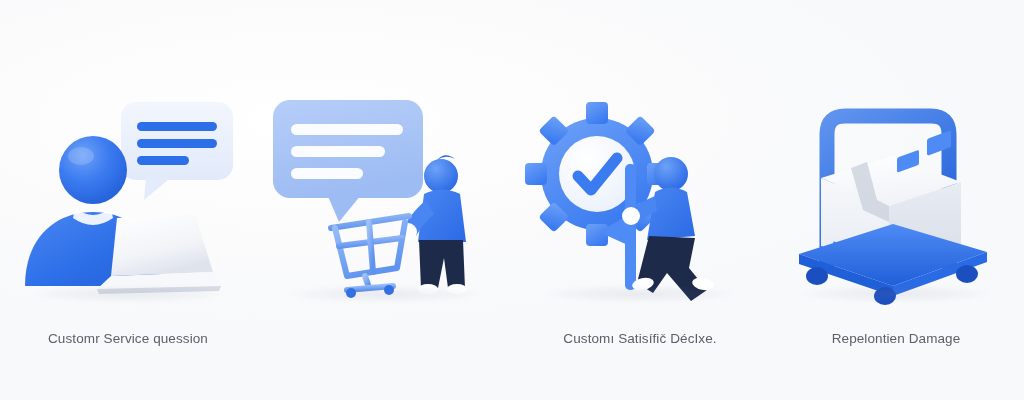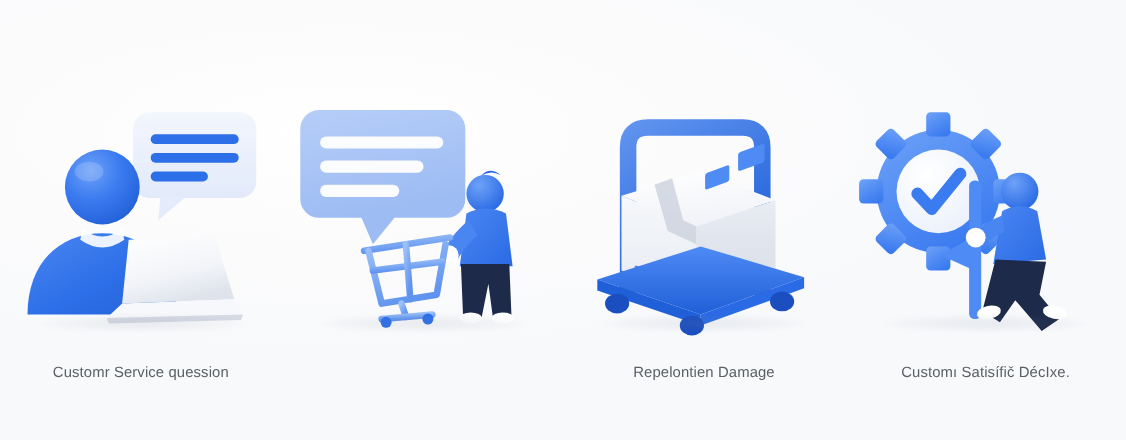"Repelontien Damage" div.cell { order: before "Customı Satisífič DécIxe." -> after "Customı Satisífič DécIxe." }
